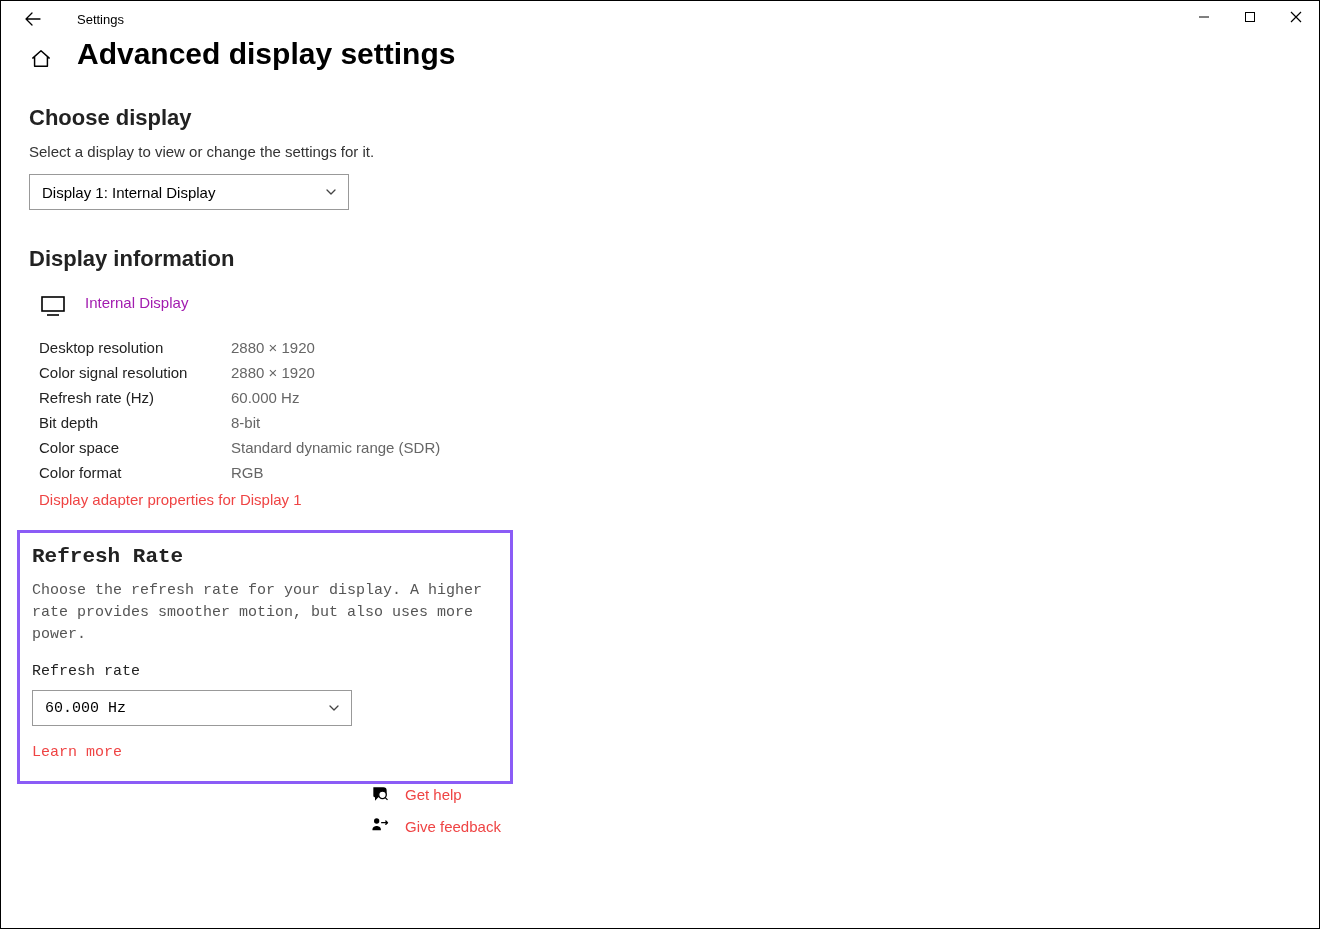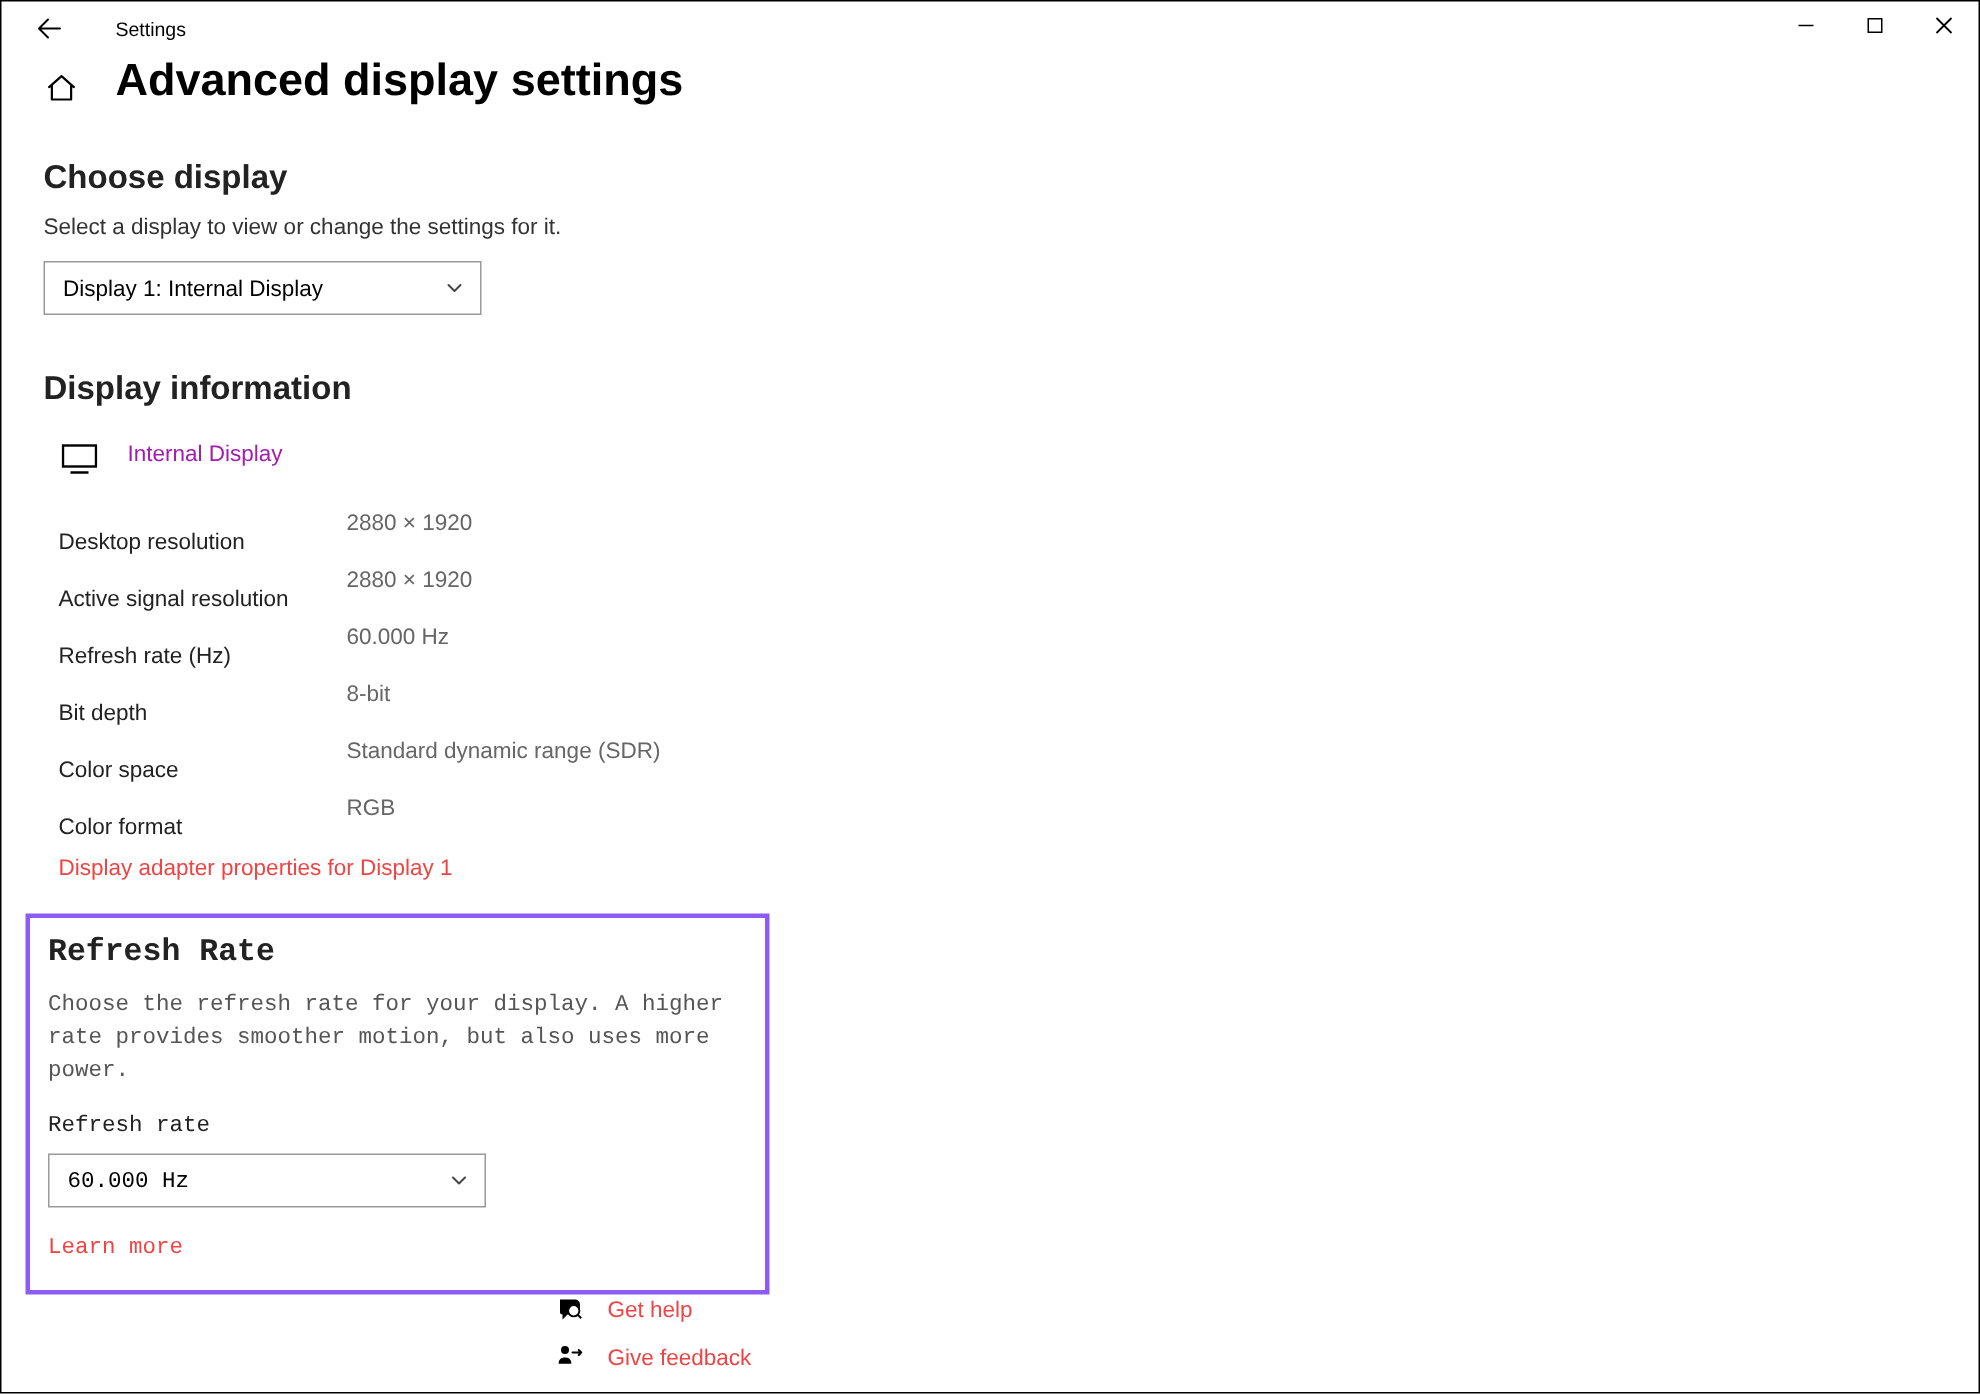"Display 1: Internal Display" .dropdown { width: 292px -> 320px }
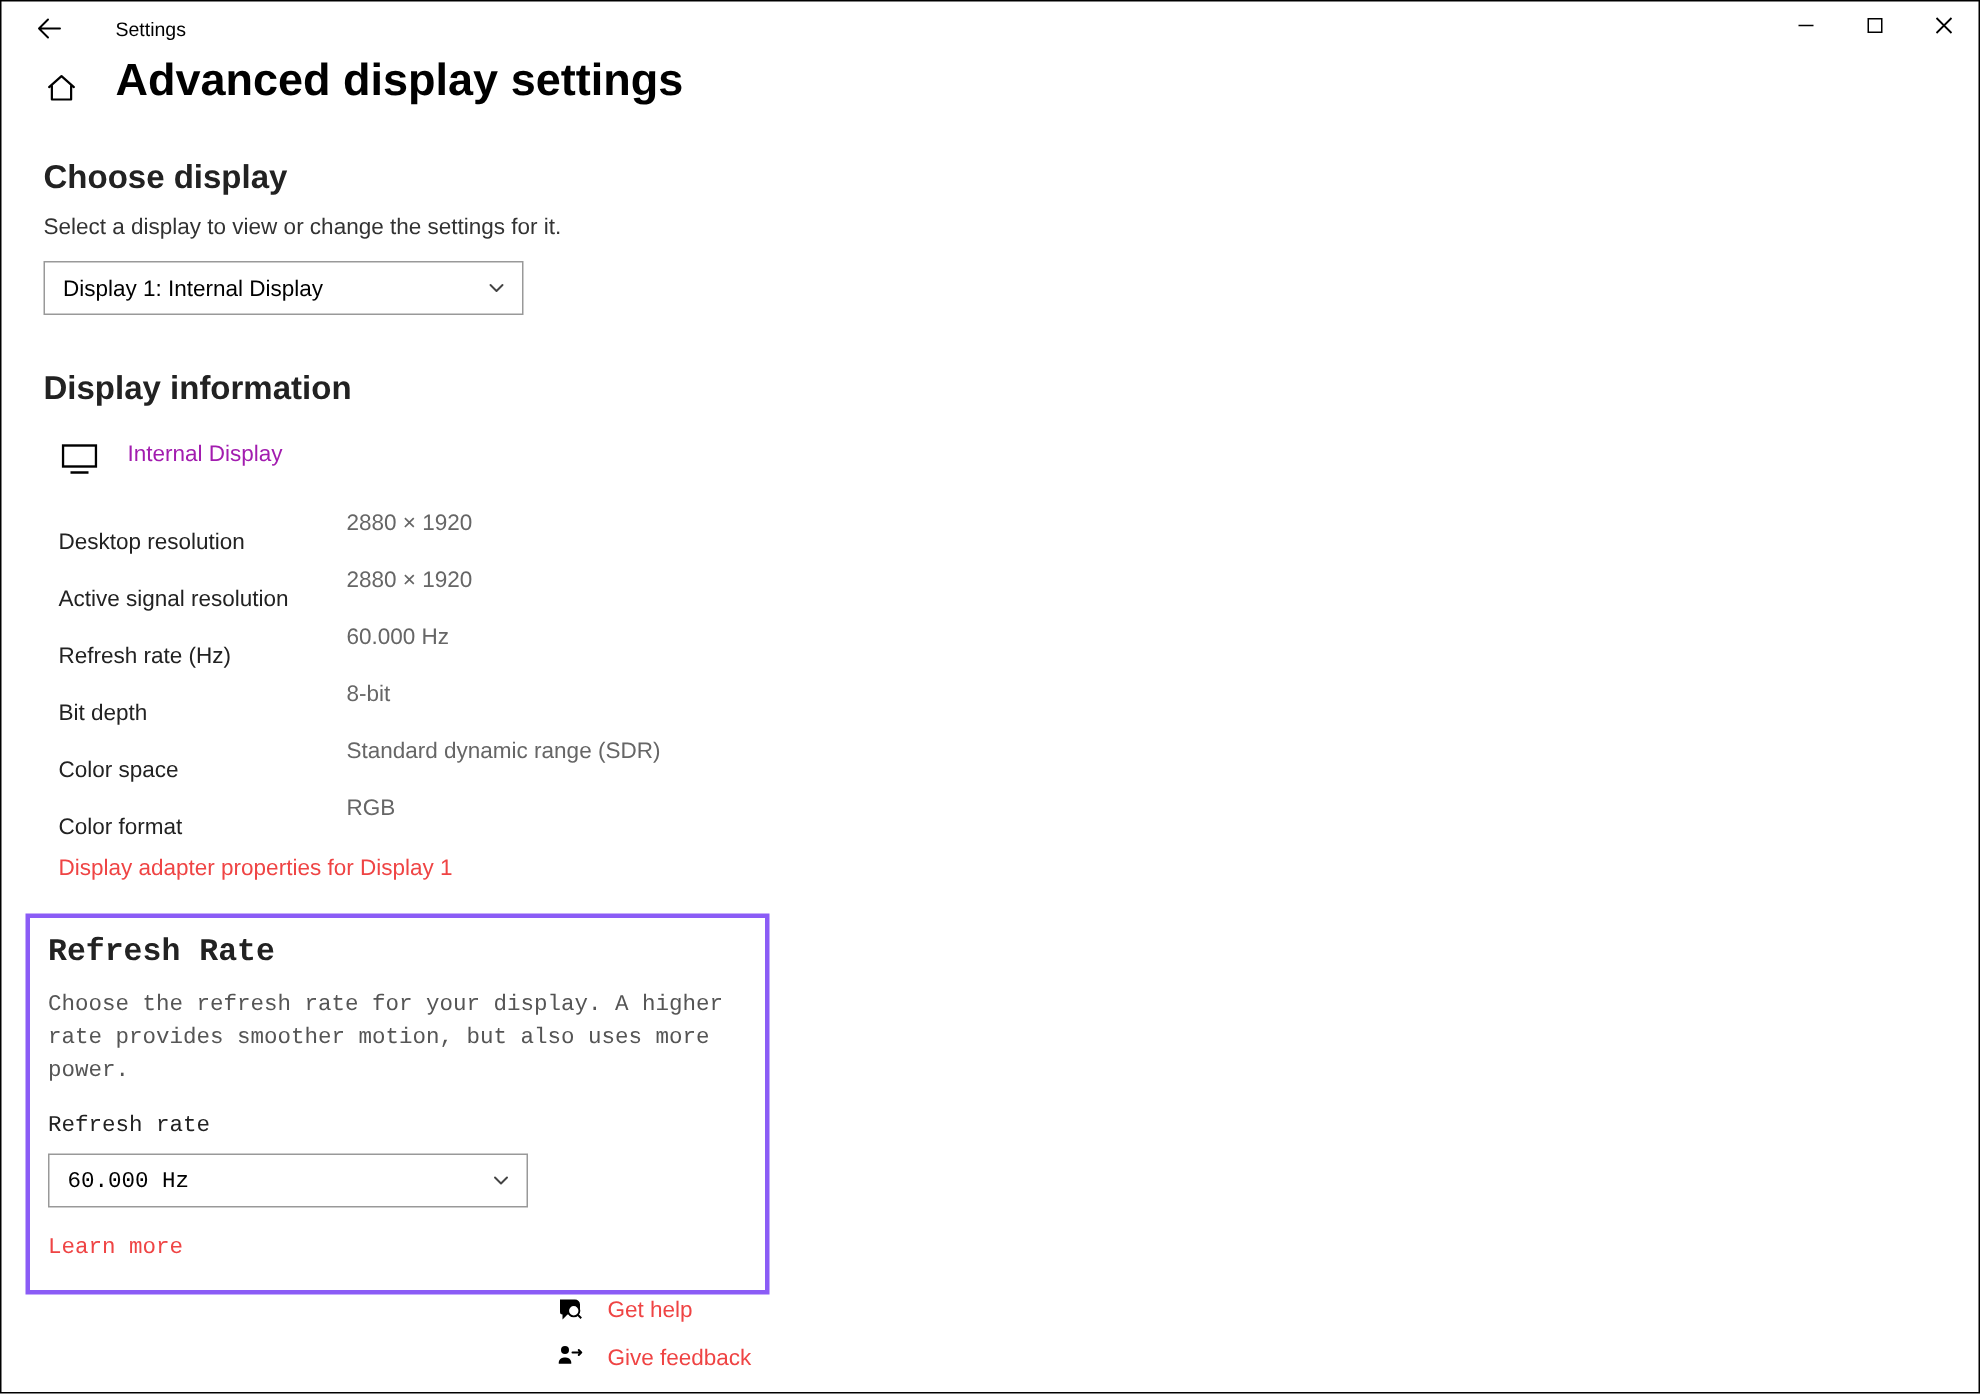"Desktop resolution" .info-label { margin-top: 13px -> none }
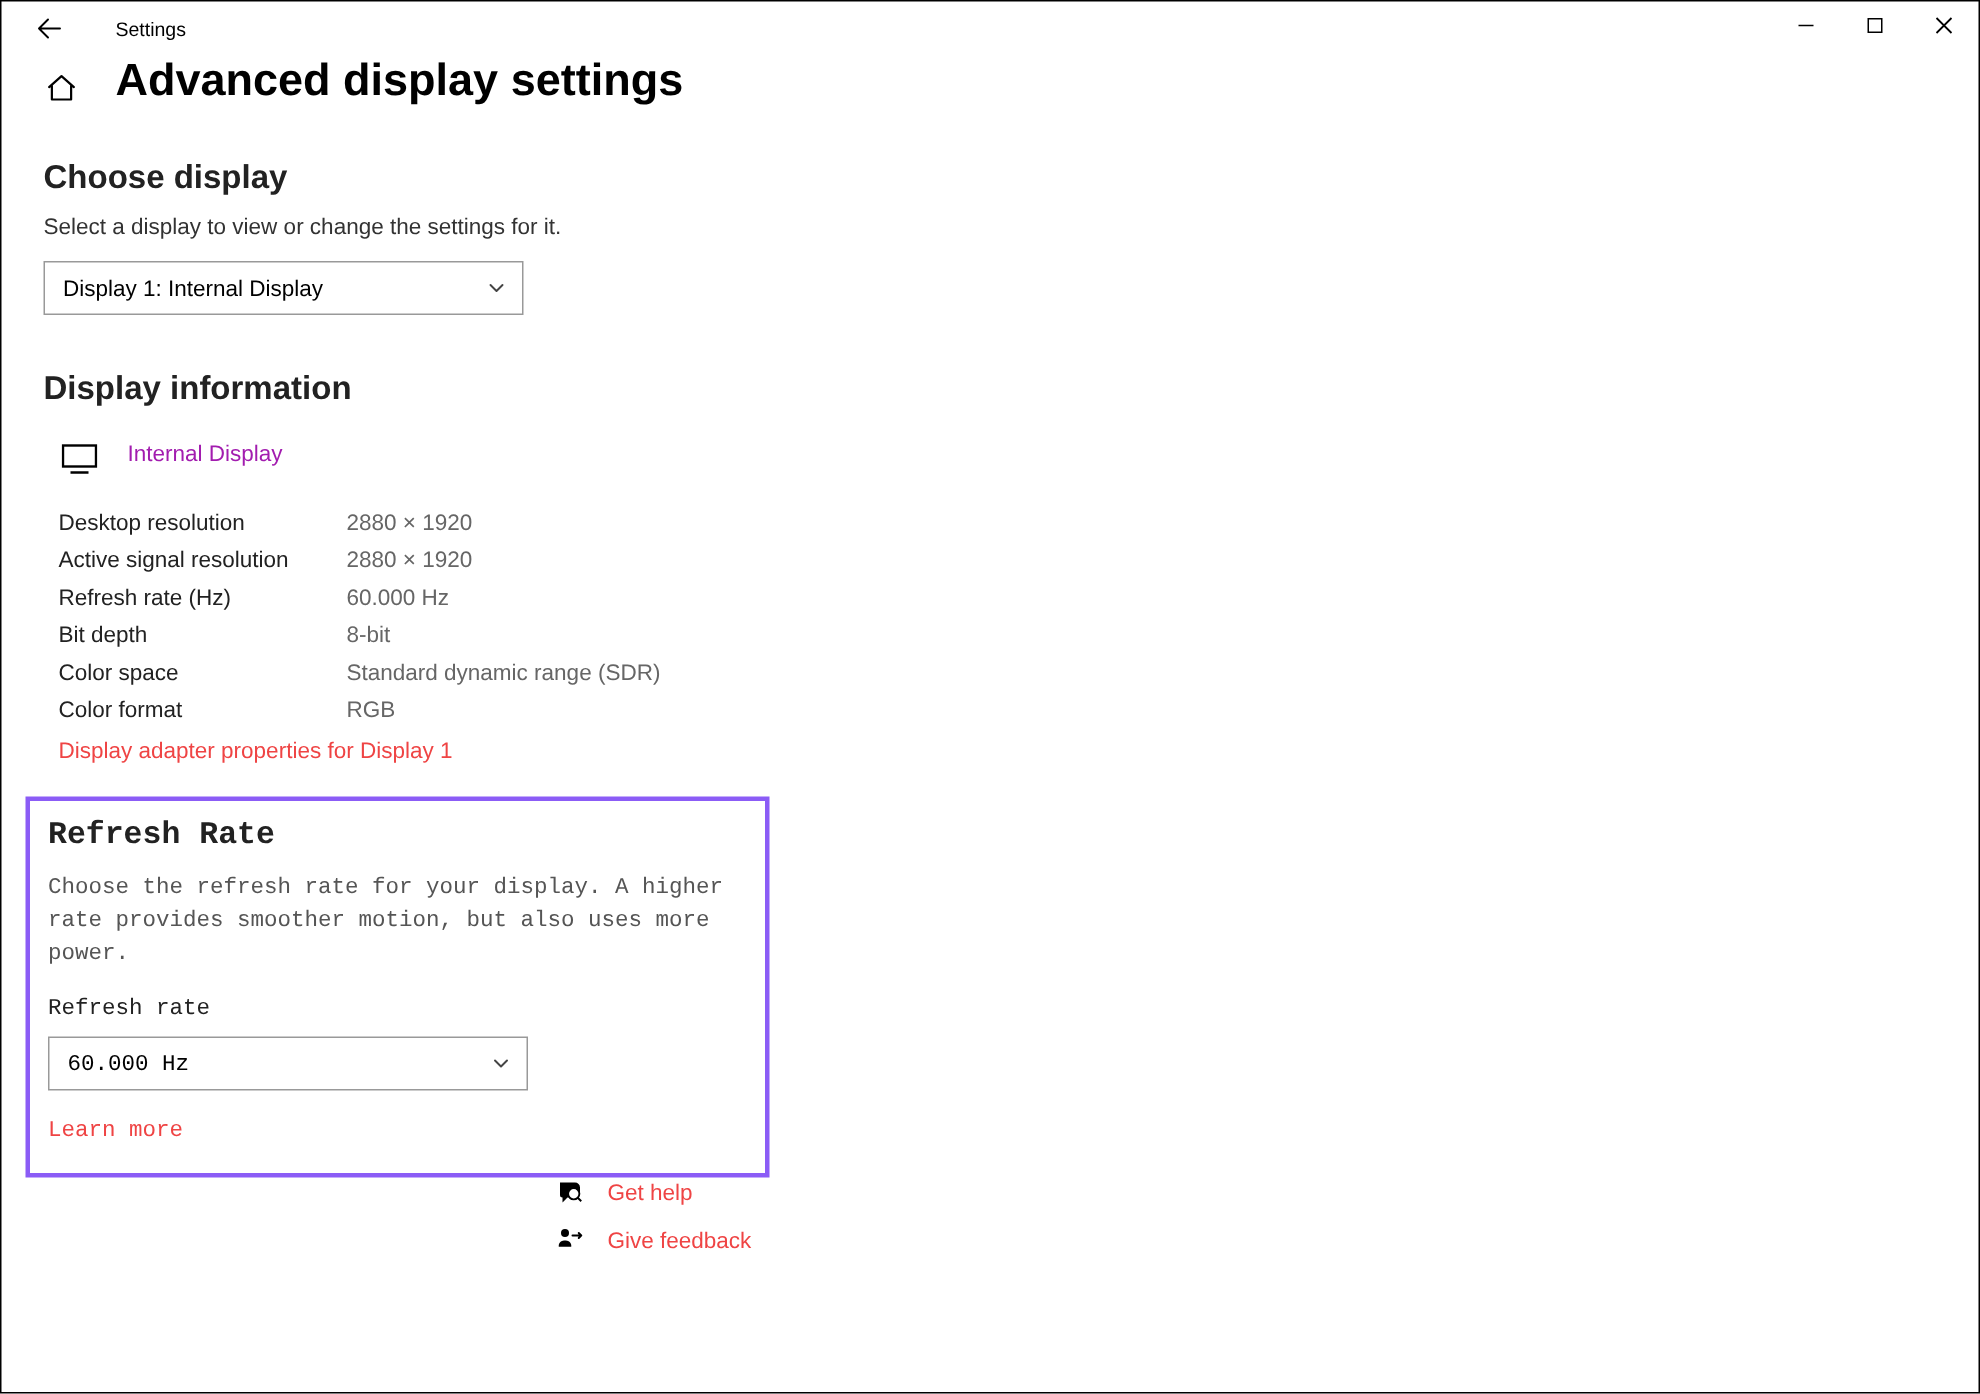"Active signal resolution" div.info-label { text: Active -> Color }
